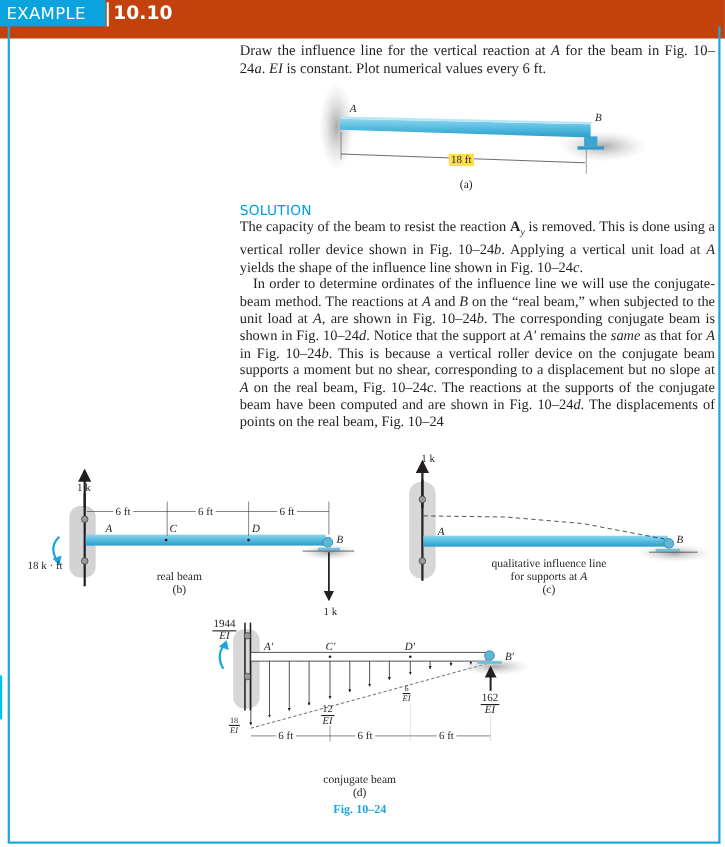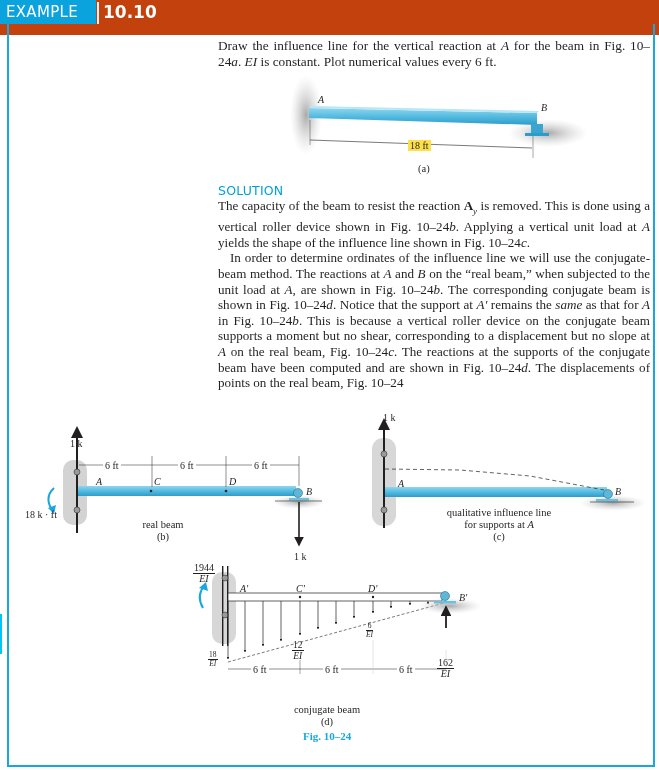"162" div.frac { margin-top: 28px -> none }
